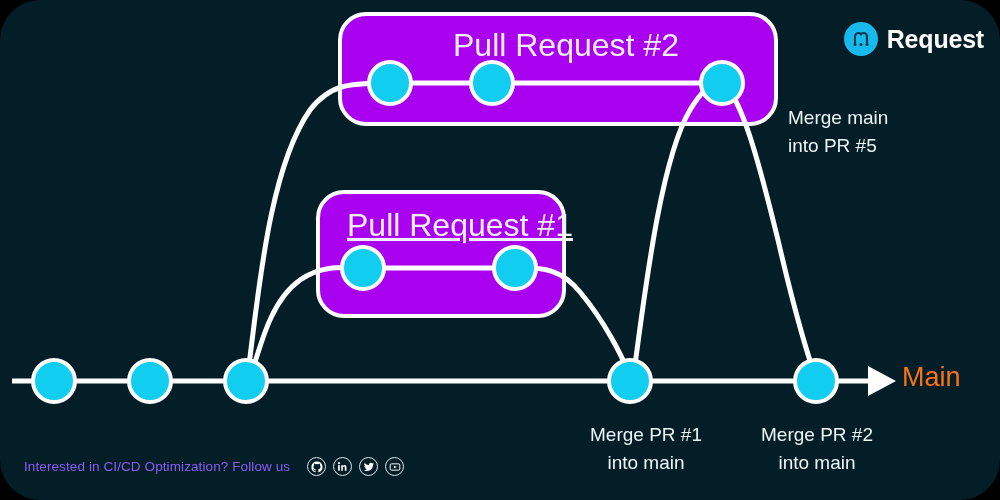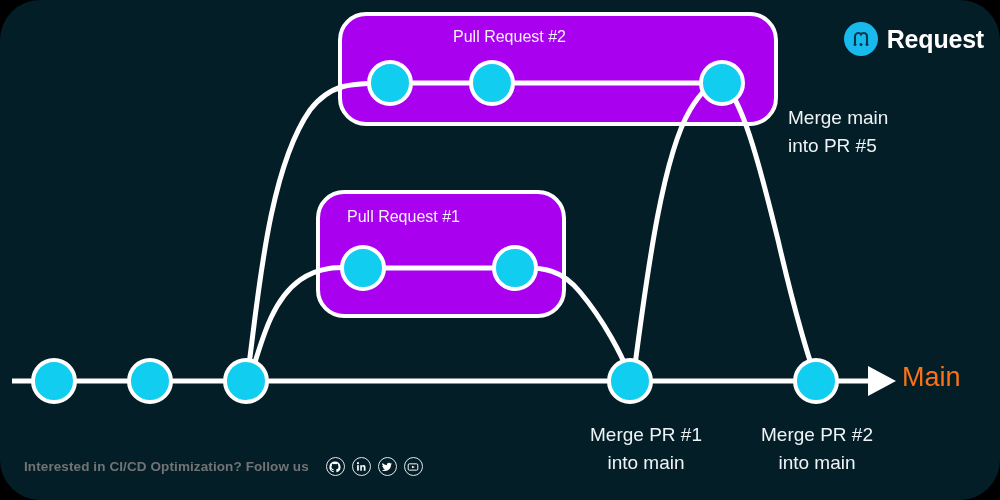"Pull Request #2" .pr-title { font-size: 16px -> 32px }
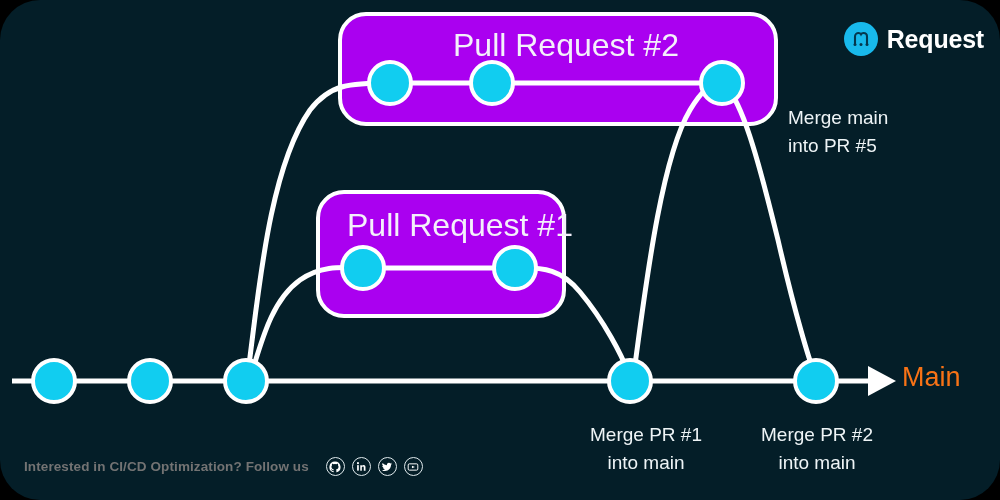"Pull Request #1" #pr1-title { text-decoration: none -> underline }
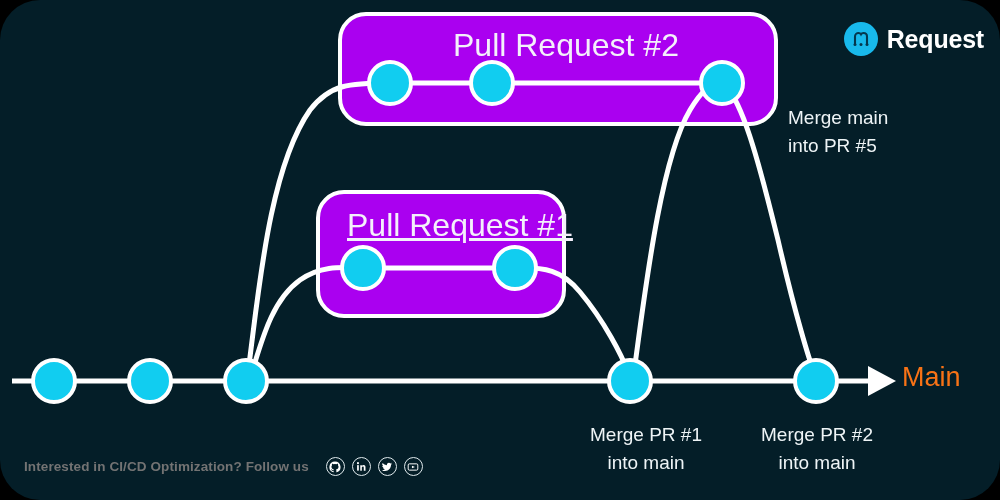"Interested in CI/CD Optimization? Follow" .footer-text { color: #737373 -> #8b5cf6; font-weight: bold -> normal }
